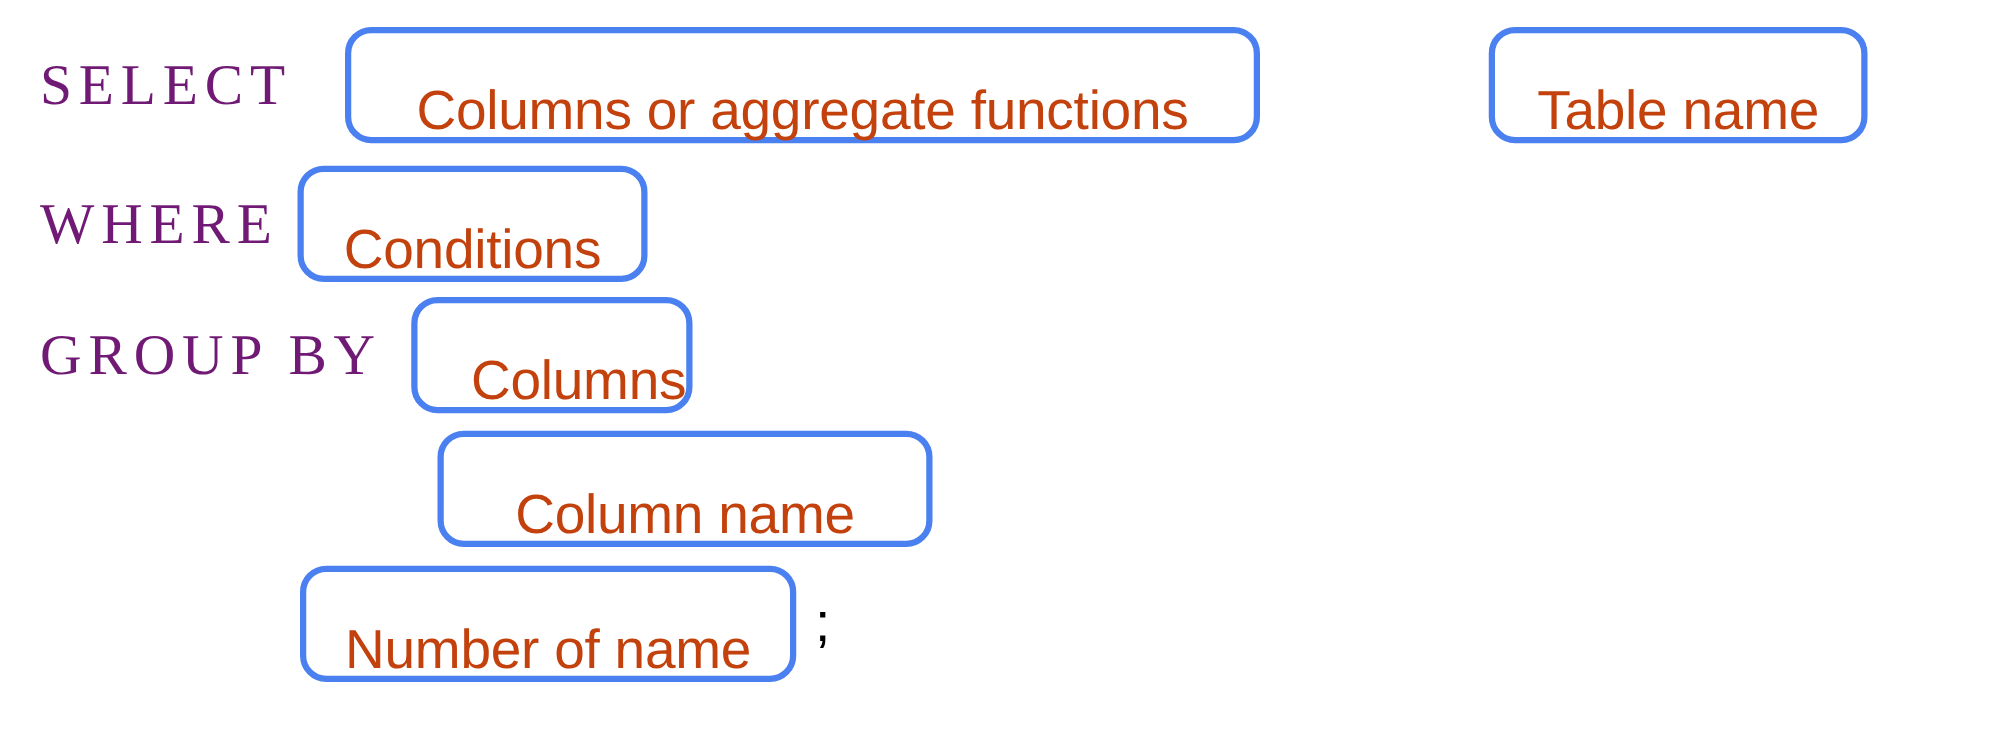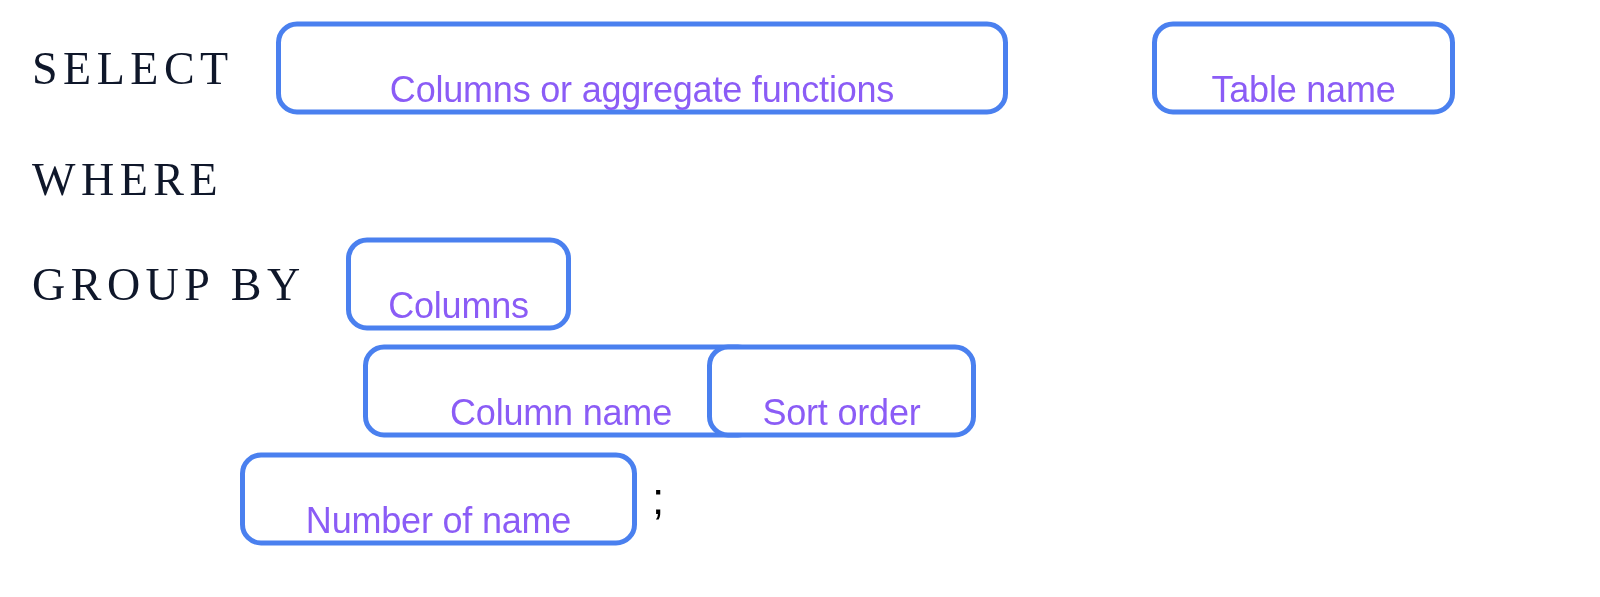"SELECT" .kw { color: #0f172a -> #701a75 }
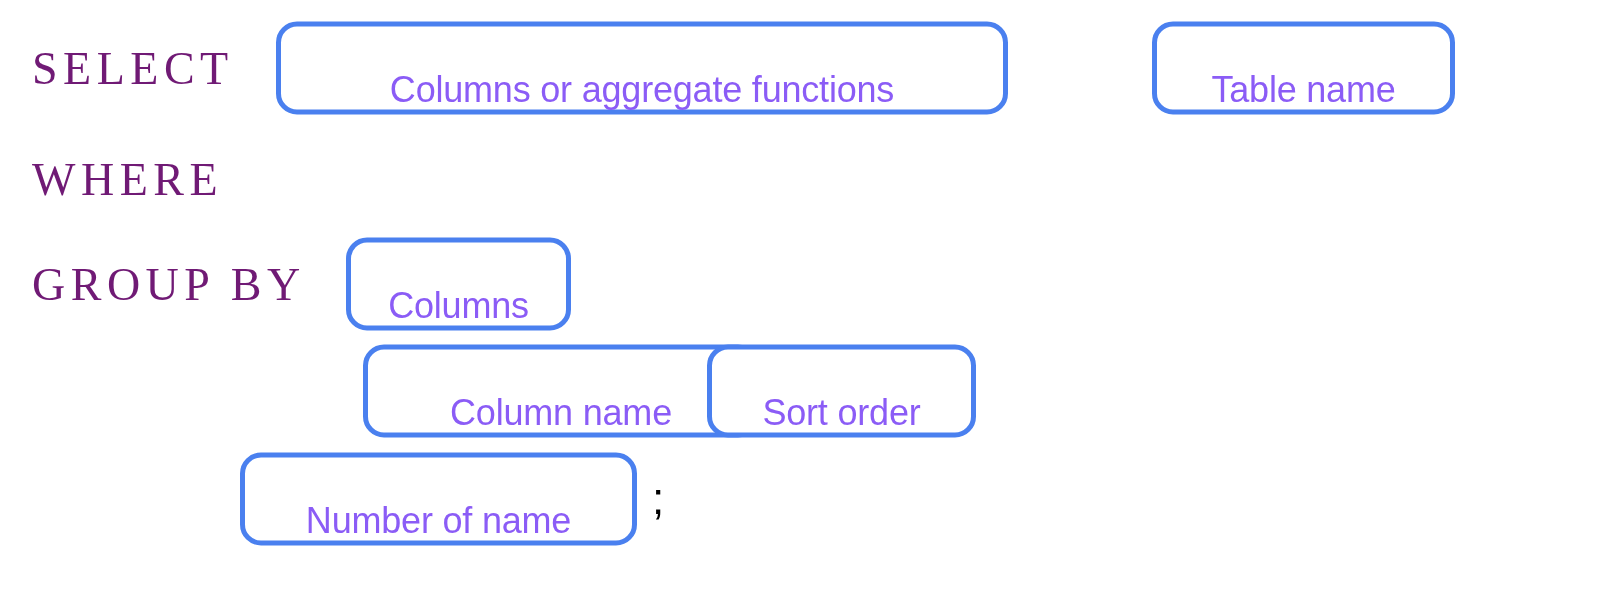"Columns or aggregate functions" .box-label { color: #8b5cf6 -> #c2410c; font-size: 36px -> 44px }
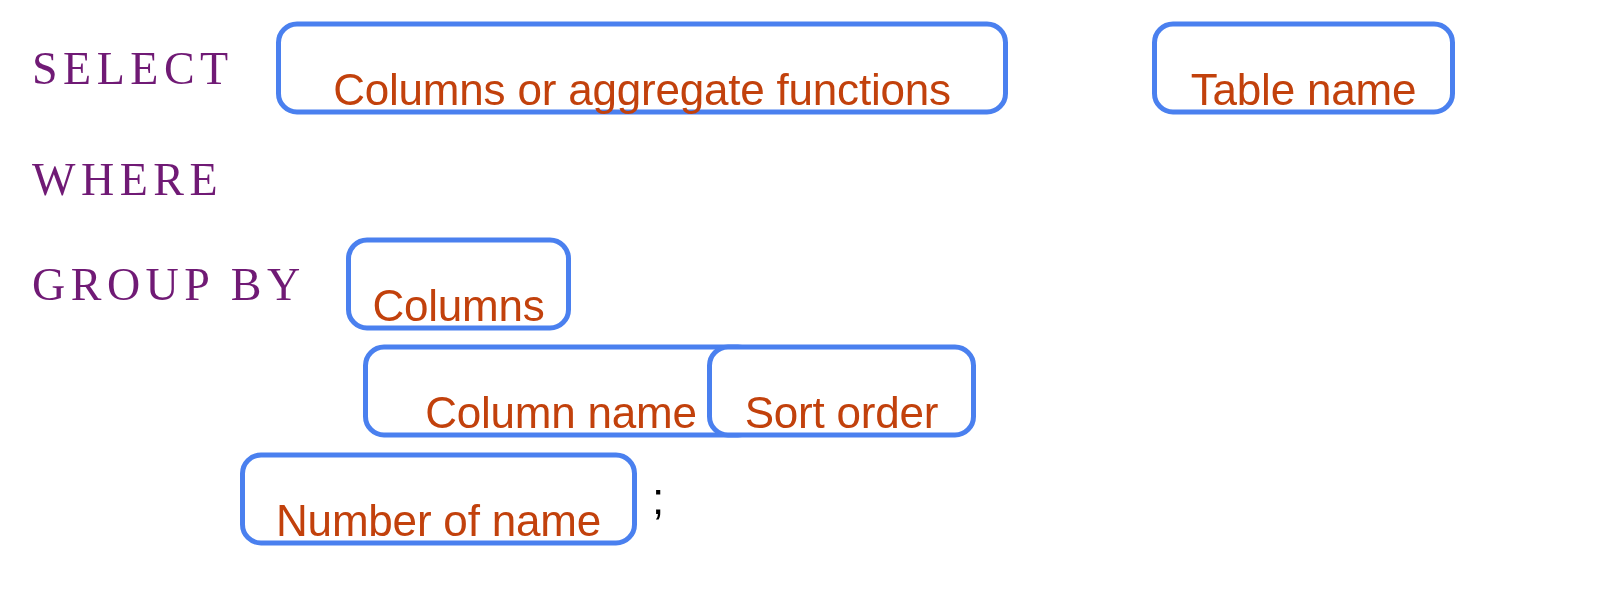"Table name" #box-select-table { left: 1152px -> 1191px }
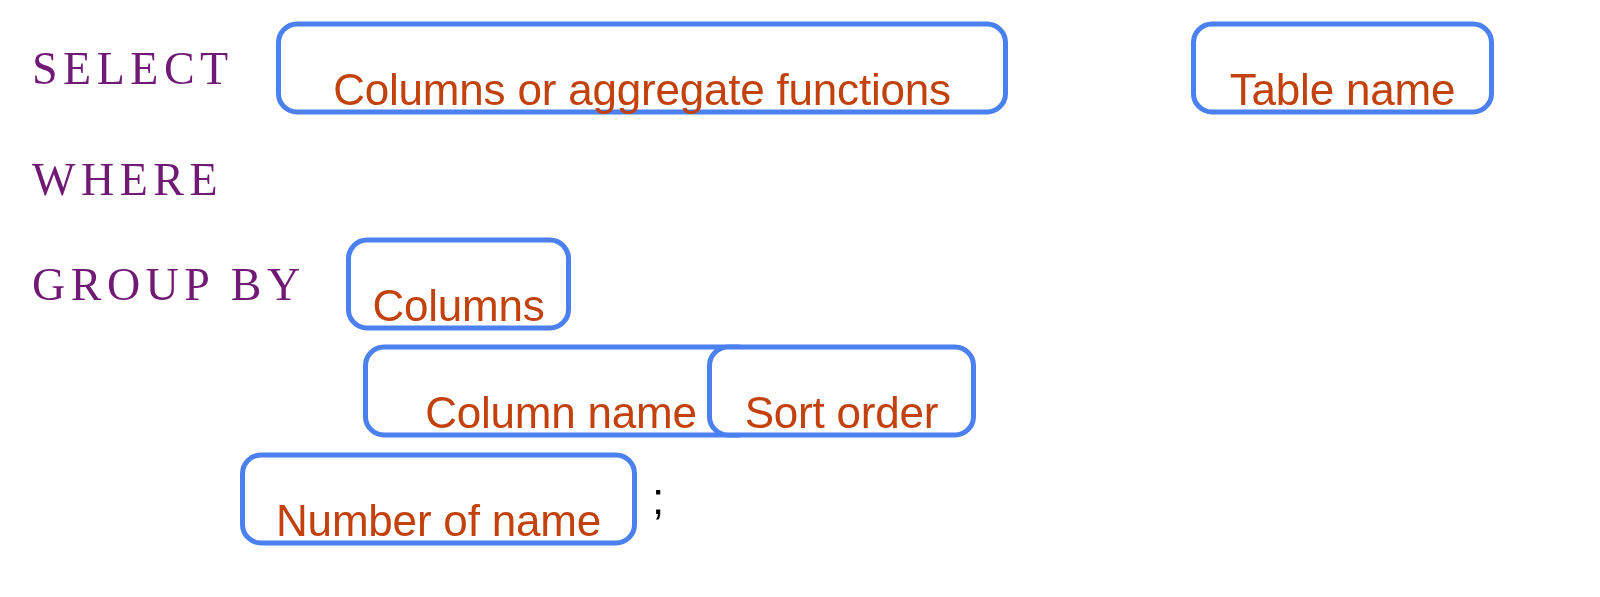"Conditions" div.box { html: none -> <div> <span>Conditions</span> </div> }
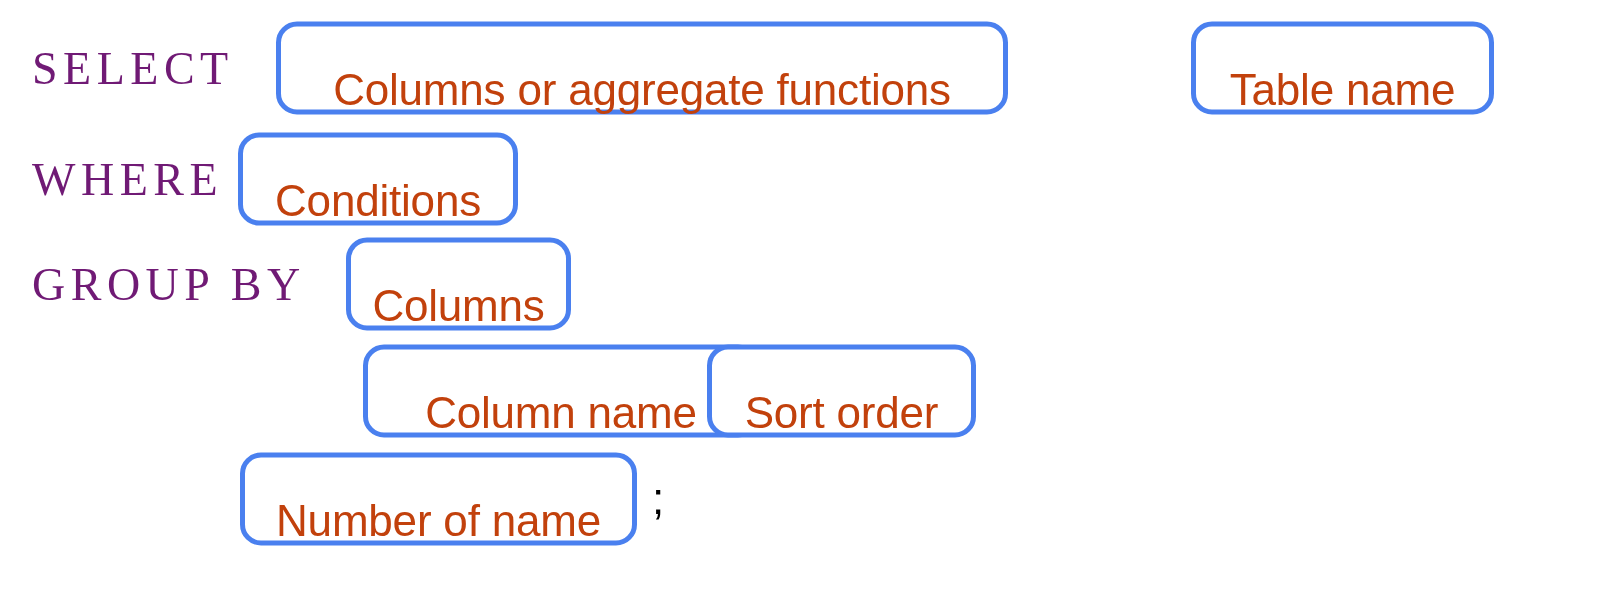"Columns" #box-groupby-columns { justify-content: none -> flex-end; left: 346px -> 329px }
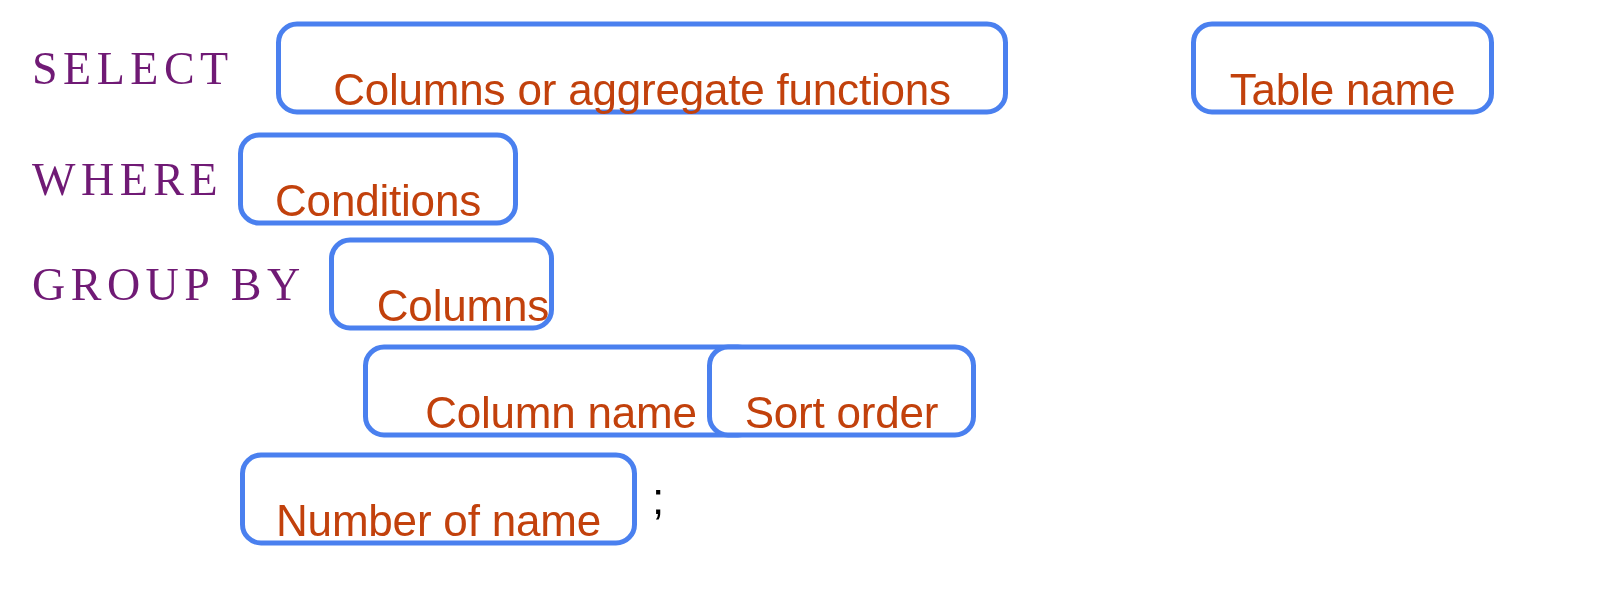"Column name" #box-orderby-column { left: 363px -> 350px }
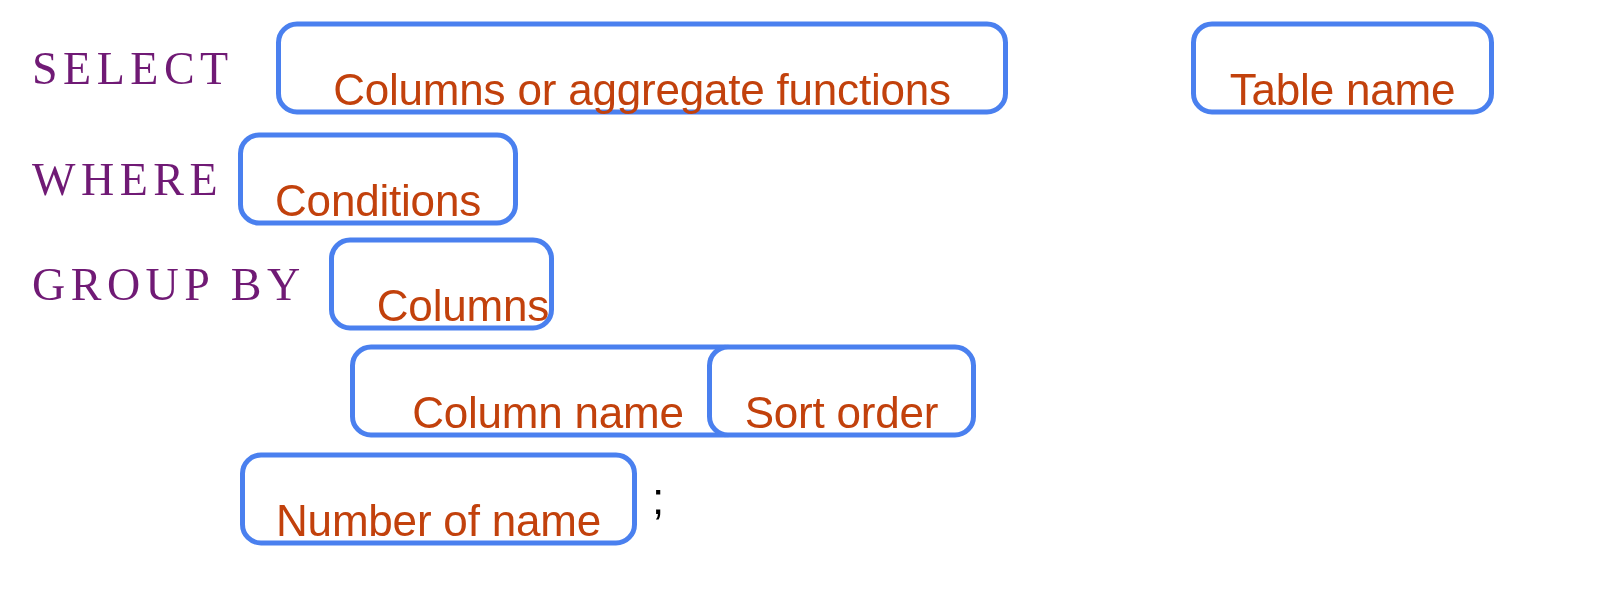"Sort order" div.box { html: <div> <span>Sort order</span> </div> -> none }
